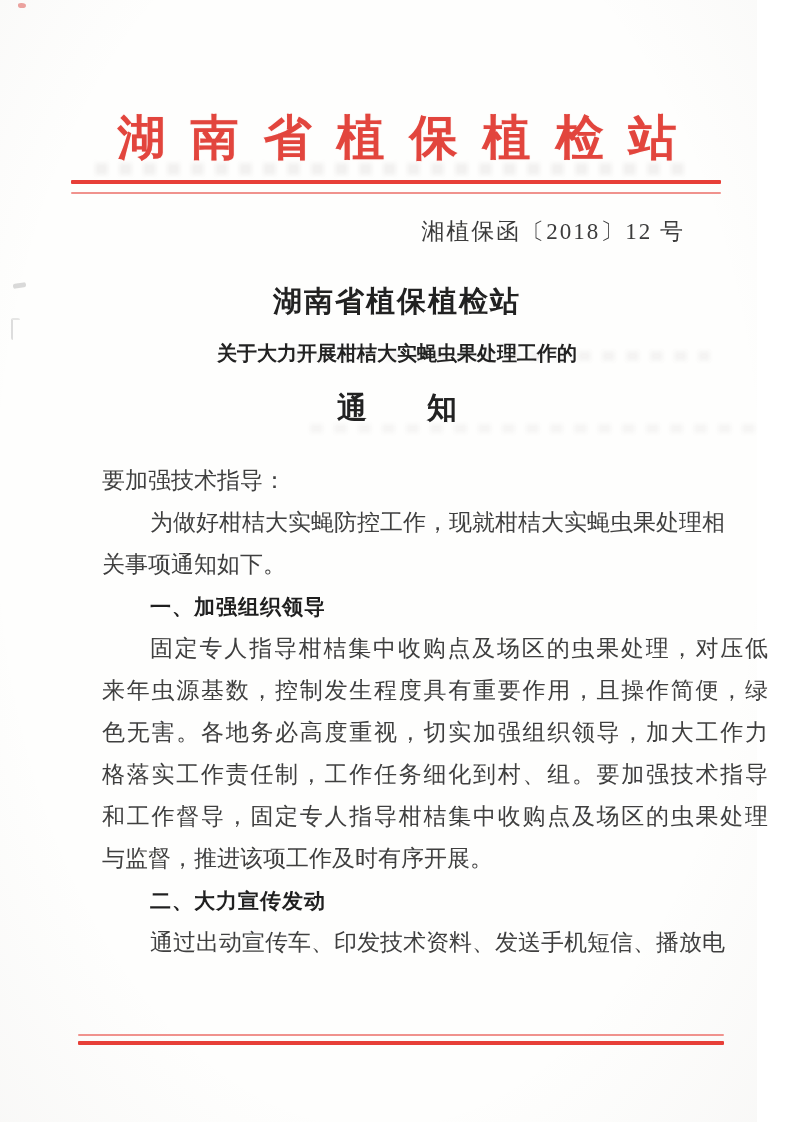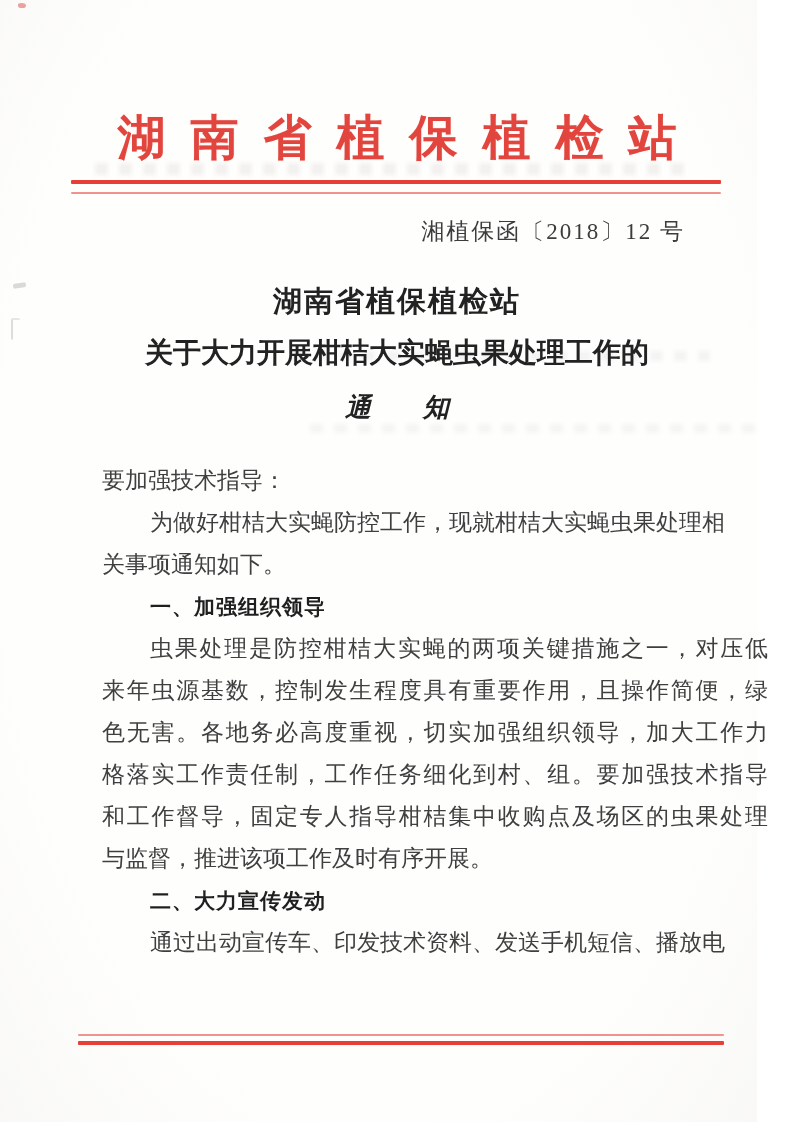"关于大力开展柑桔大实蝇虫果处理工作的" .title-line2 { font-size: 28px -> 20px }
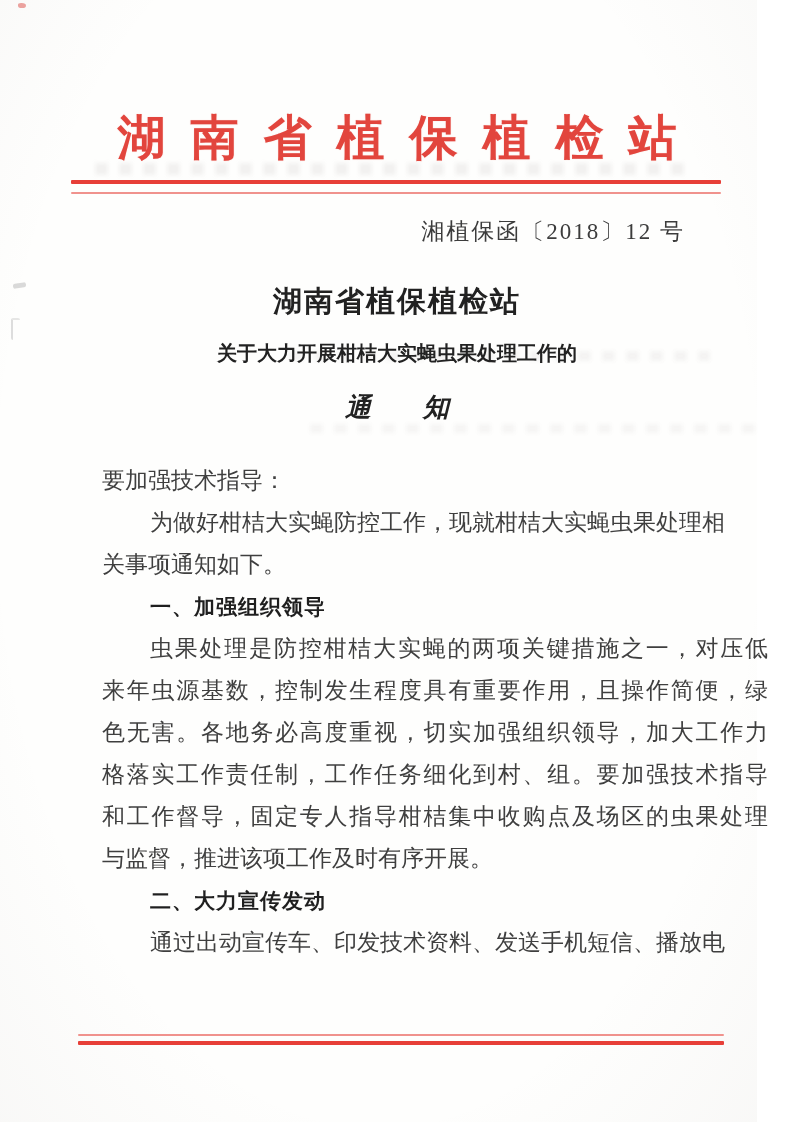"通 知" .title-line3 { font-size: 26px -> 30px; font-style: italic -> none }
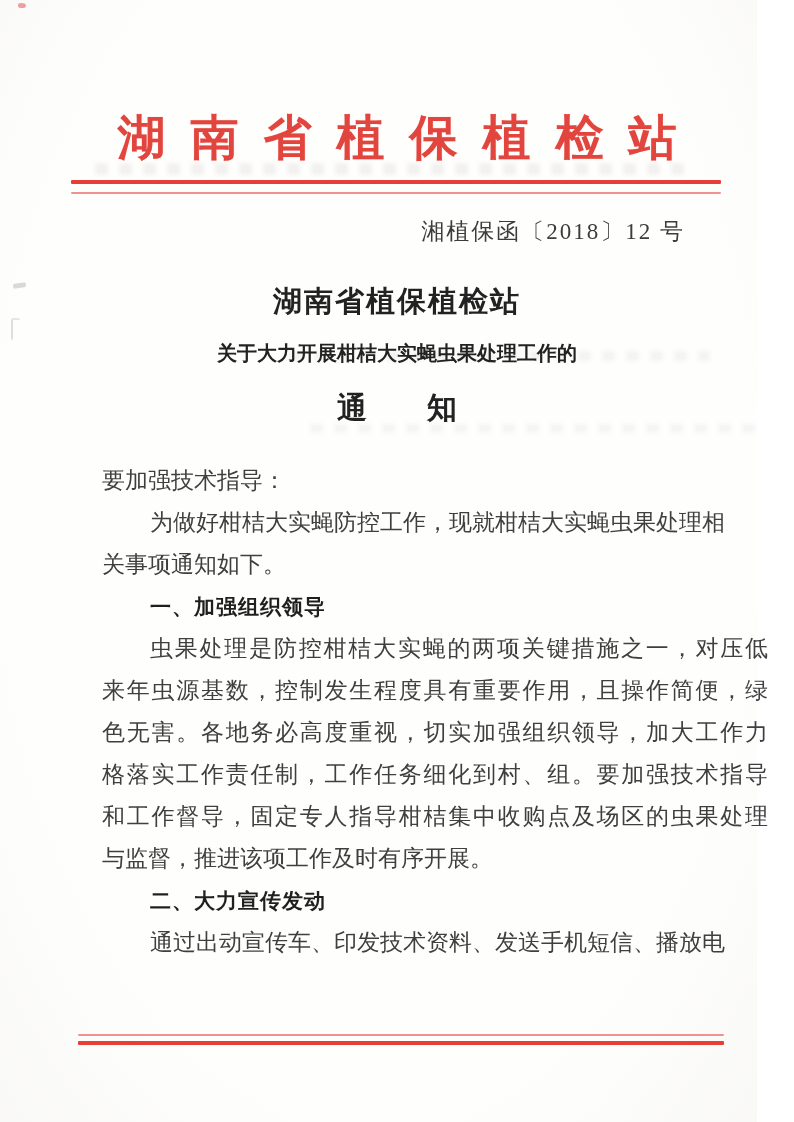"虫果处理是防控柑桔大实蝇的两项关键措施之一，对压低" div.line { text: 虫果处理是防控柑桔大实蝇的两项关键措施之一 -> 固定专人指导柑桔集中收购点及场区的虫果处理 }
